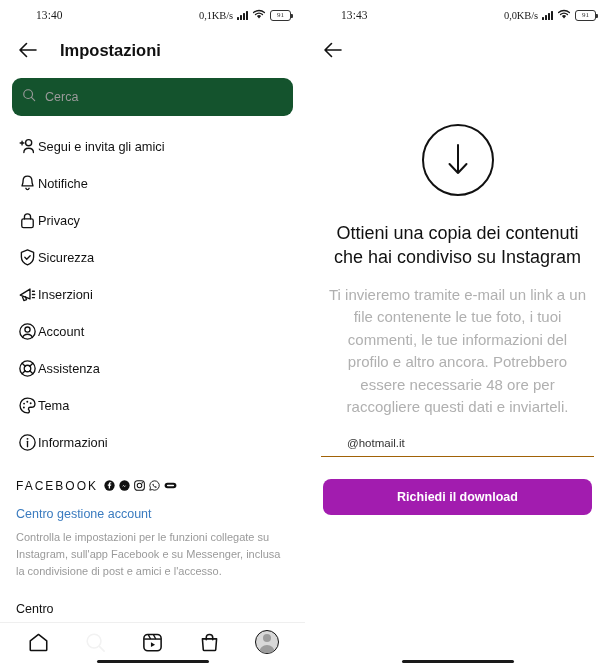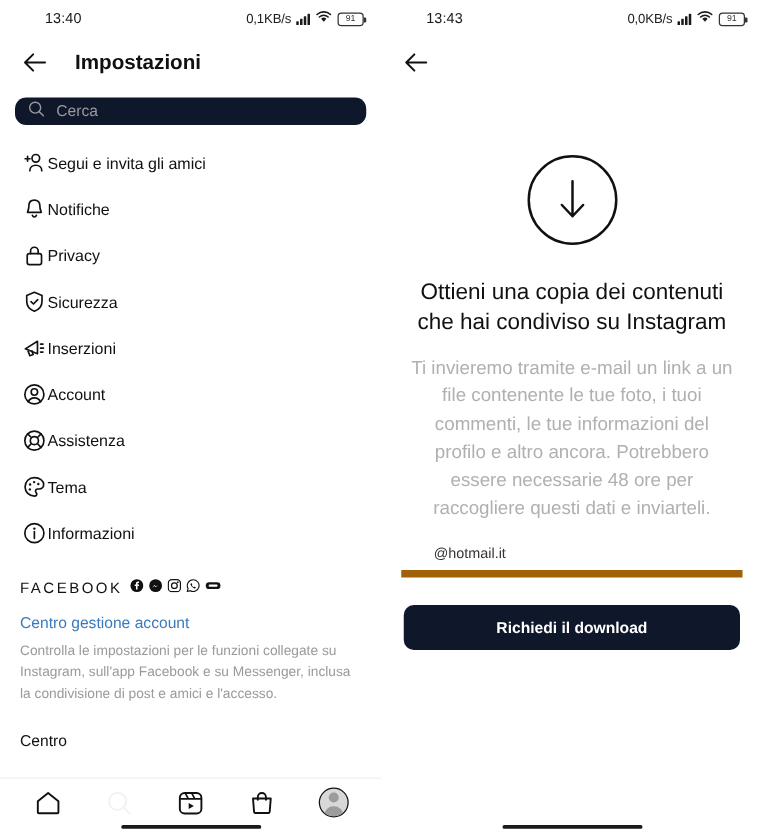"13:40" .statusbar { font-family: none -> Liberation Serif, serif }
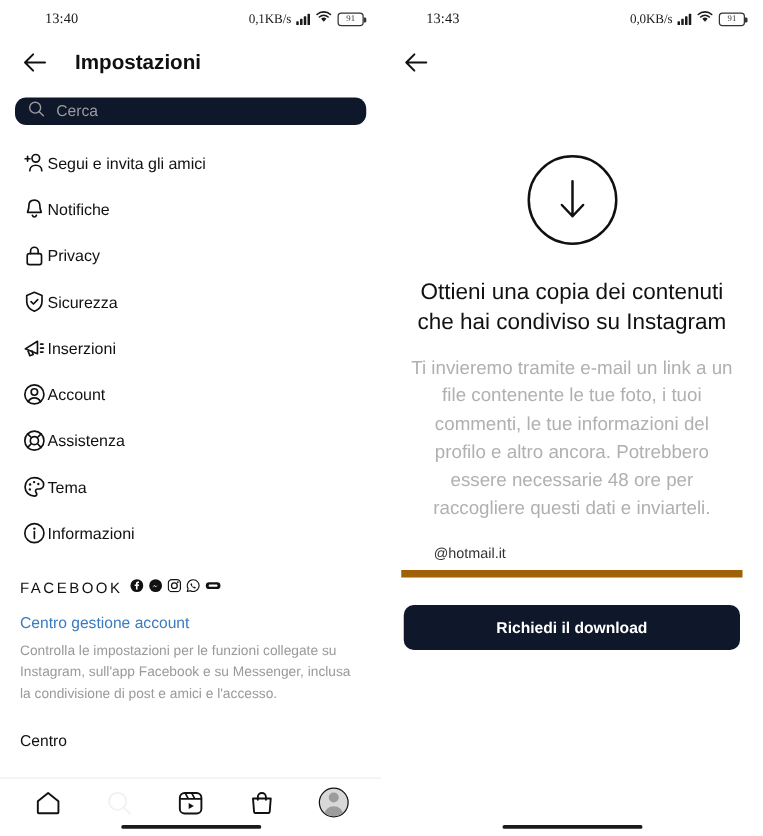"Cerca" .searchbox { background: #0f172a -> #14532d; height: 22px -> 38px }
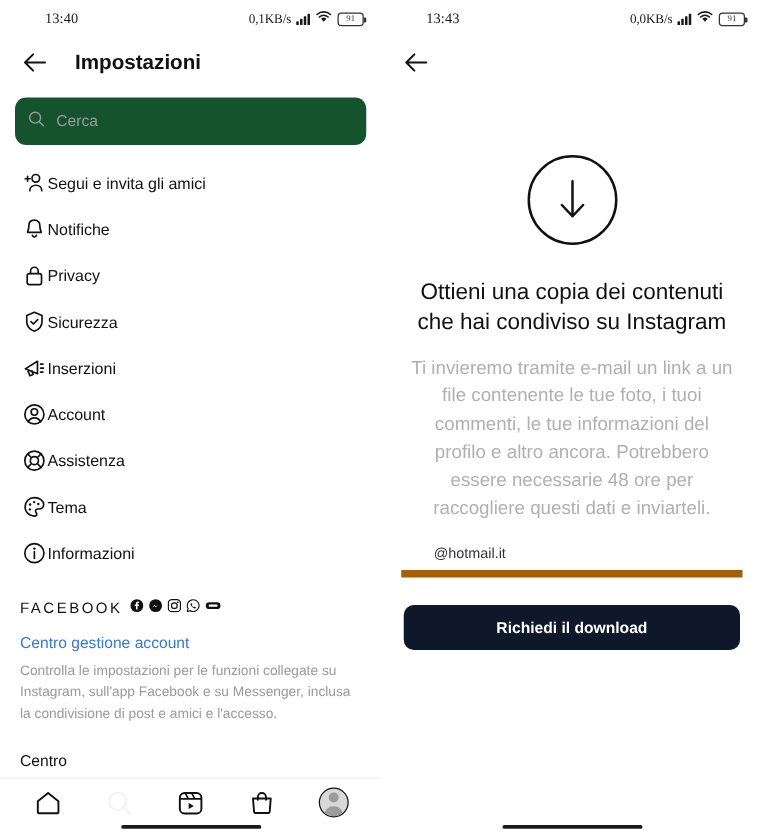"@hotmail.it" .emailfield { border-bottom: 6px solid #a16207 -> 1px solid #a16207 }
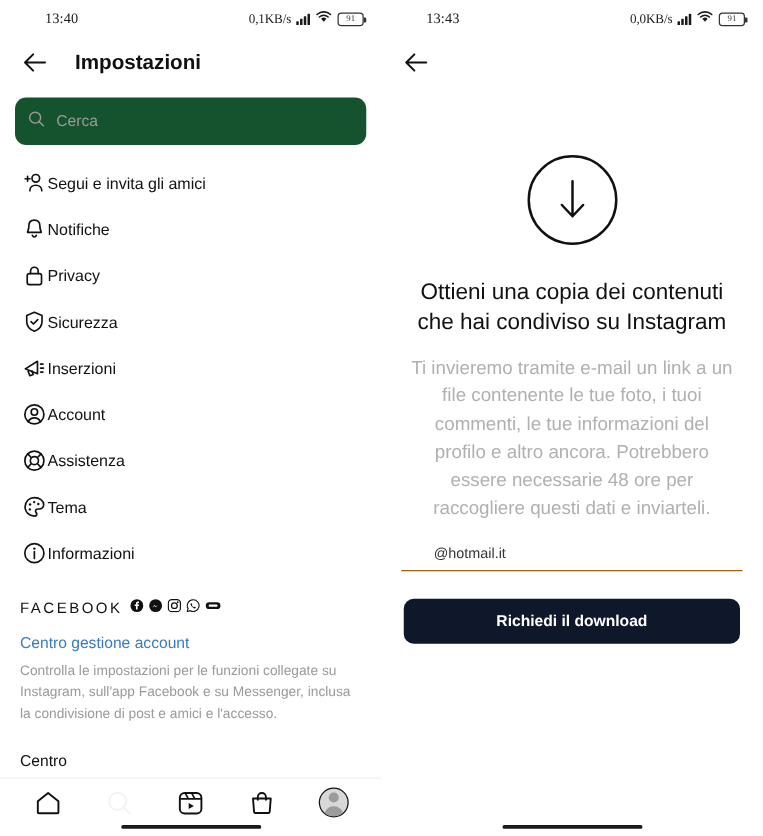"Richiedi il download" div.dlbtn { background: #0f172a -> #a21caf }
